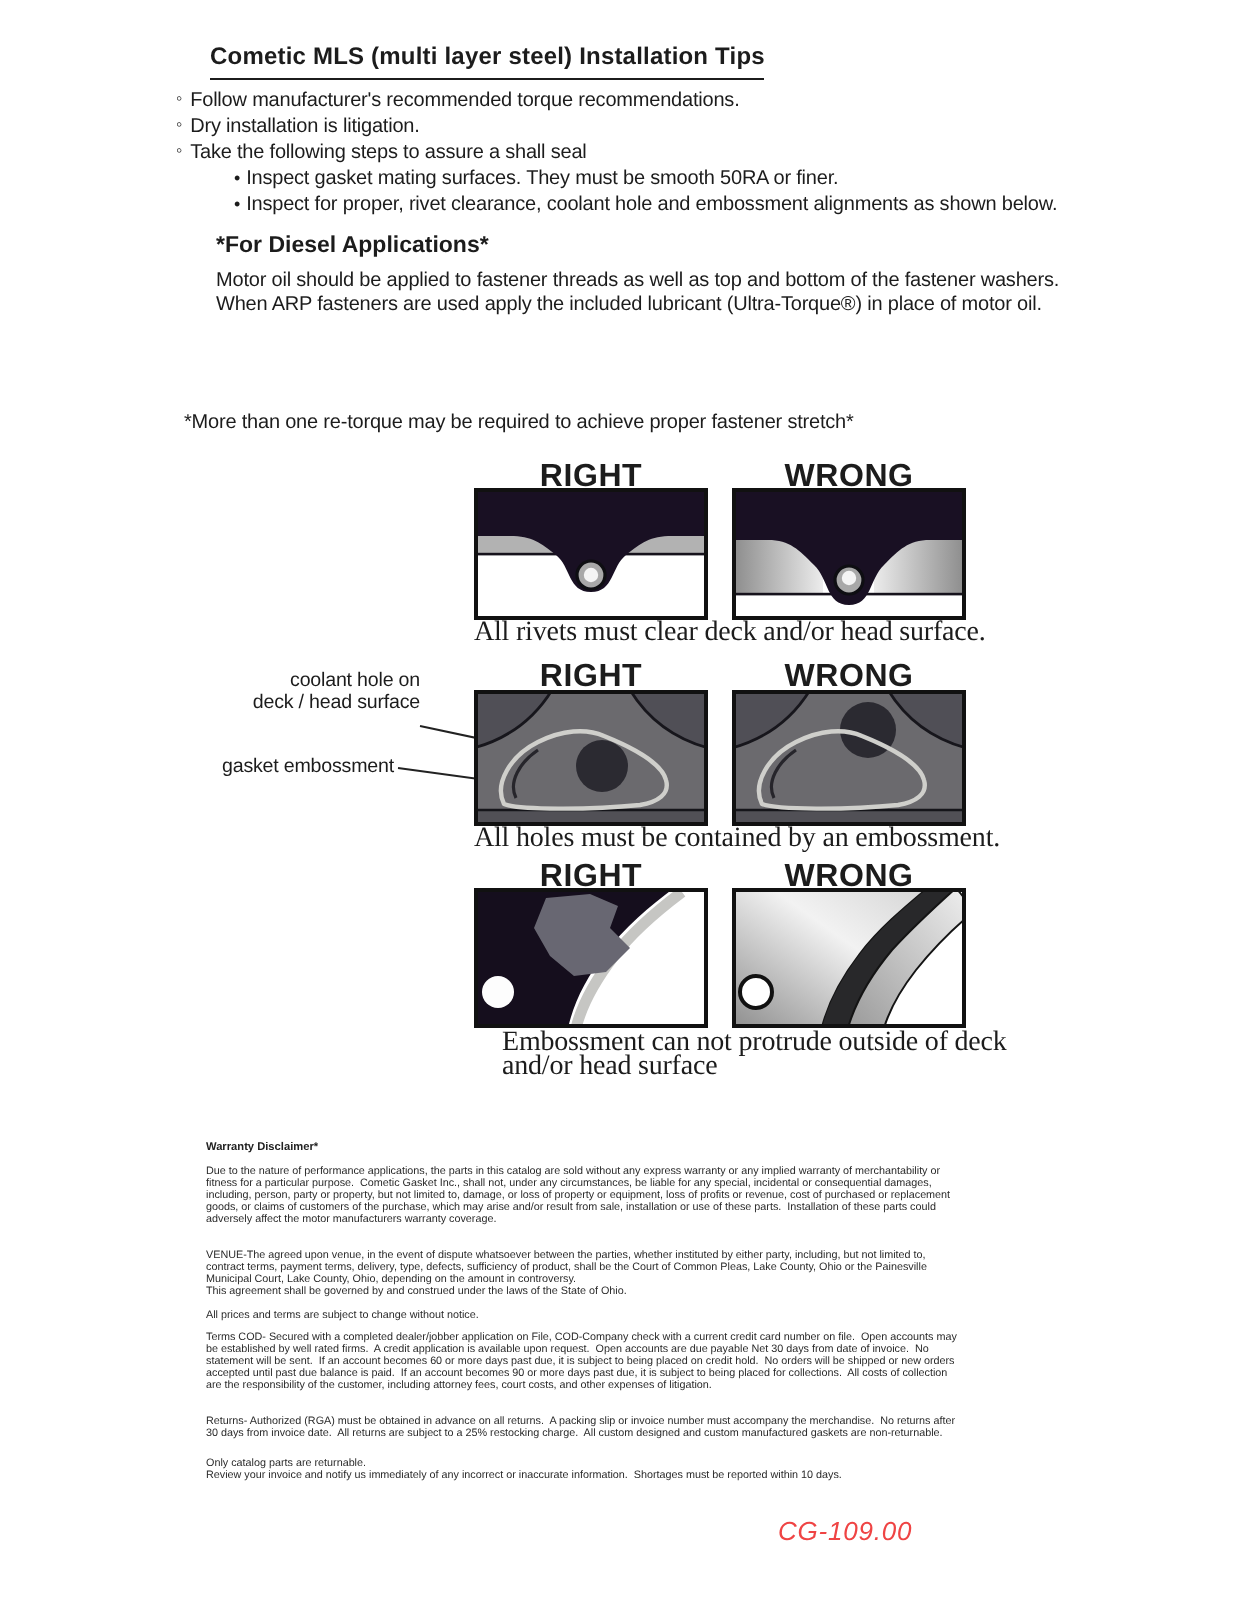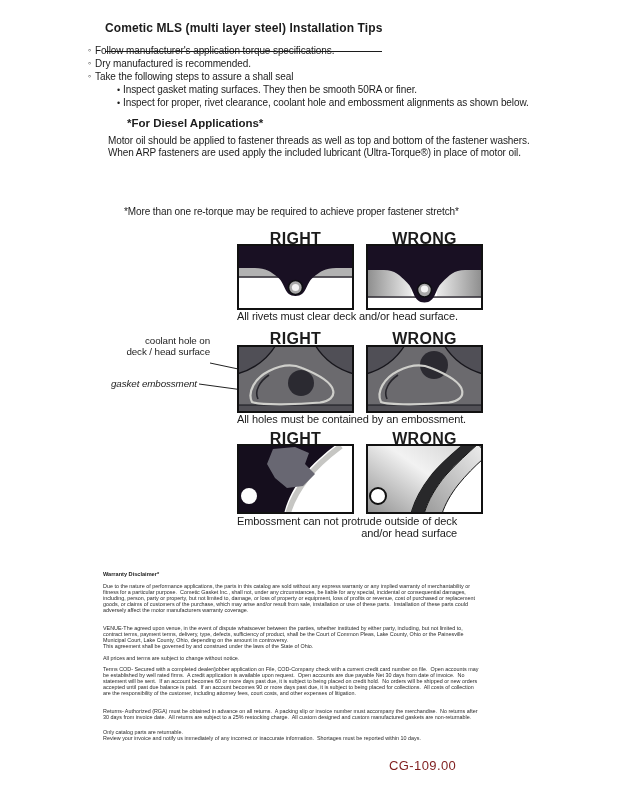"Cometic MLS (multi layer steel)" .title { padding-bottom: 16px -> 4px }
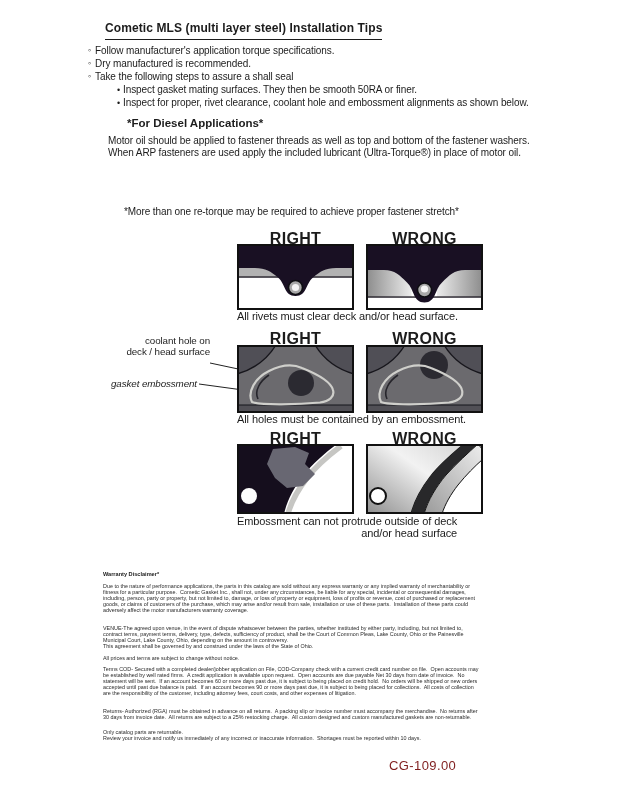"Follow manufacturer's application torque" span { text: application torque specifications -> recommended torque recommendations }
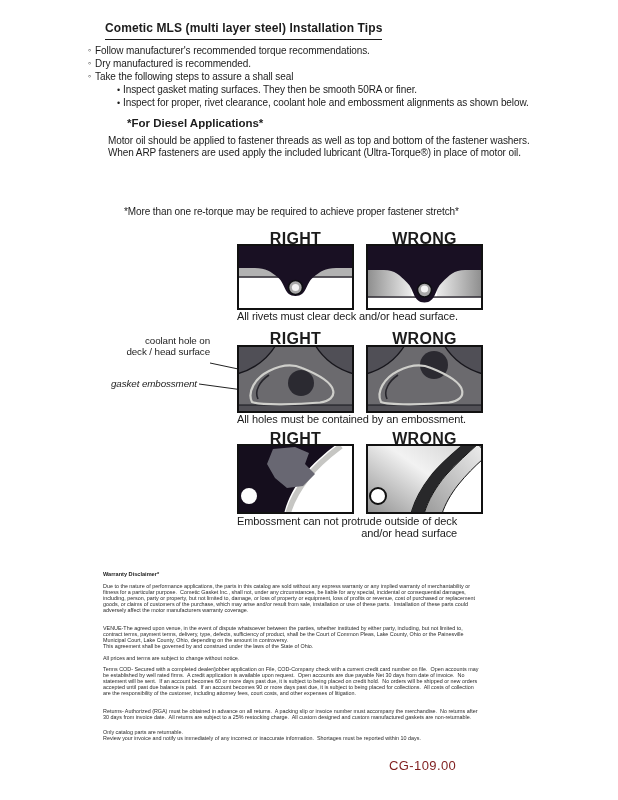"Dry manufactured is recommended." span { text: manufactured is recommended -> installation is litigation }
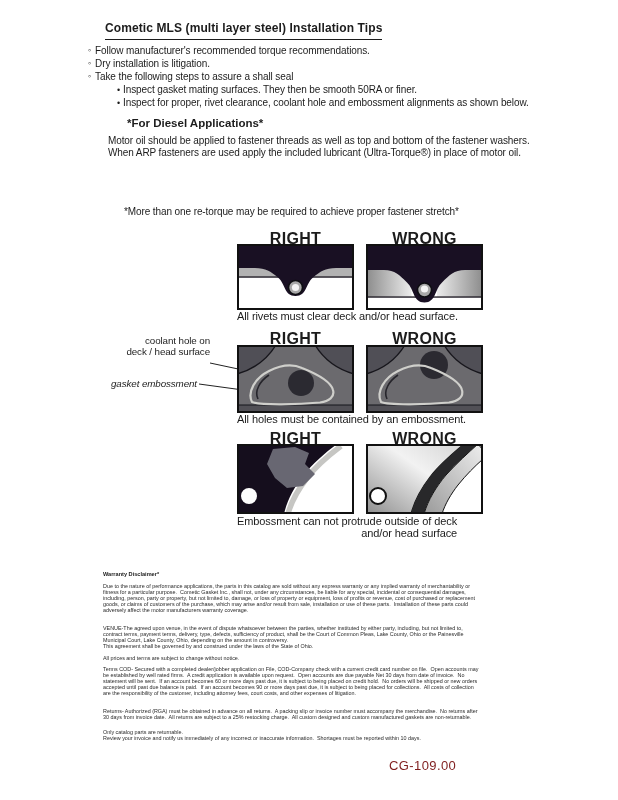"Inspect gasket mating surfaces. They" span { text: then -> must }
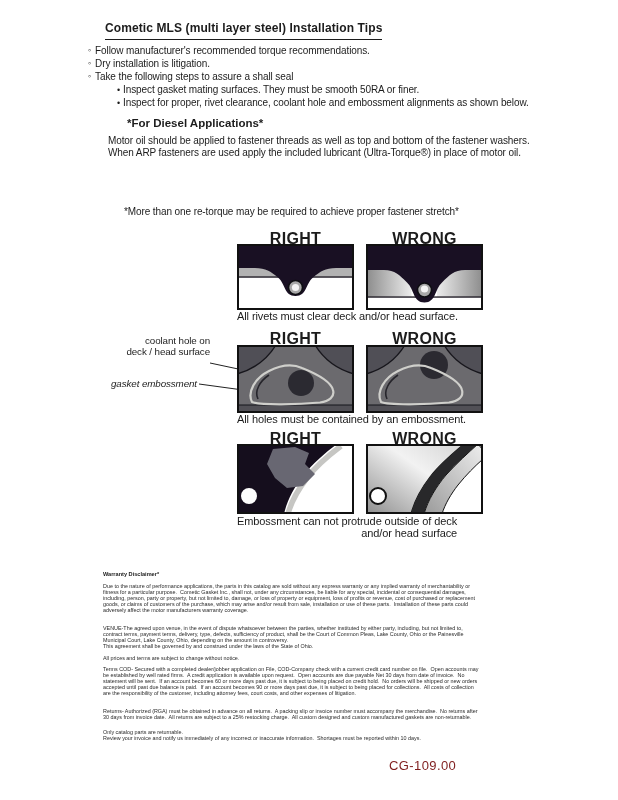"*For Diesel Applications*" div.abs { margin-left: 19px -> none }
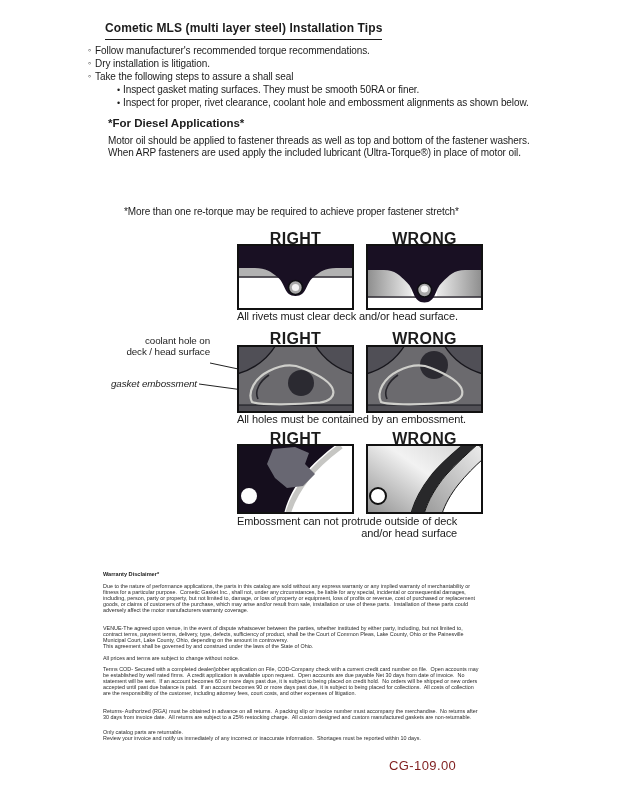"*More than one re-torque may" div.abs { left: 124px -> 92px }
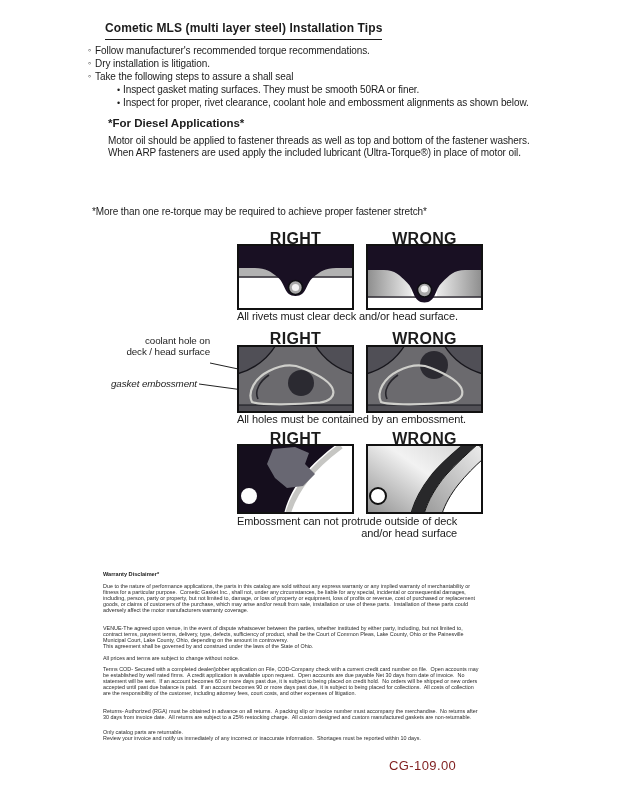"All rivets must clear deck" .caption { font-family: none -> Liberation Serif, serif; font-size: 11px -> 14px }
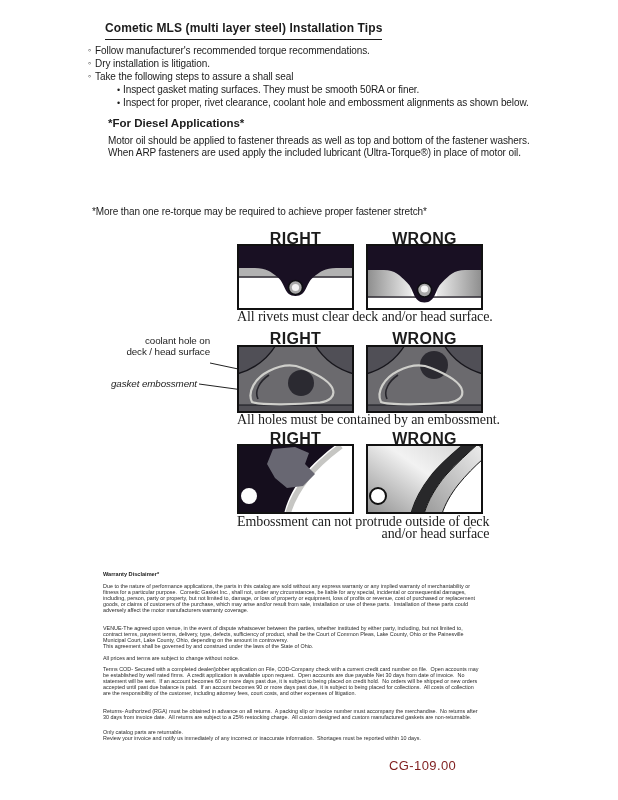"gasket embossment" div.abs { font-style: italic -> none }
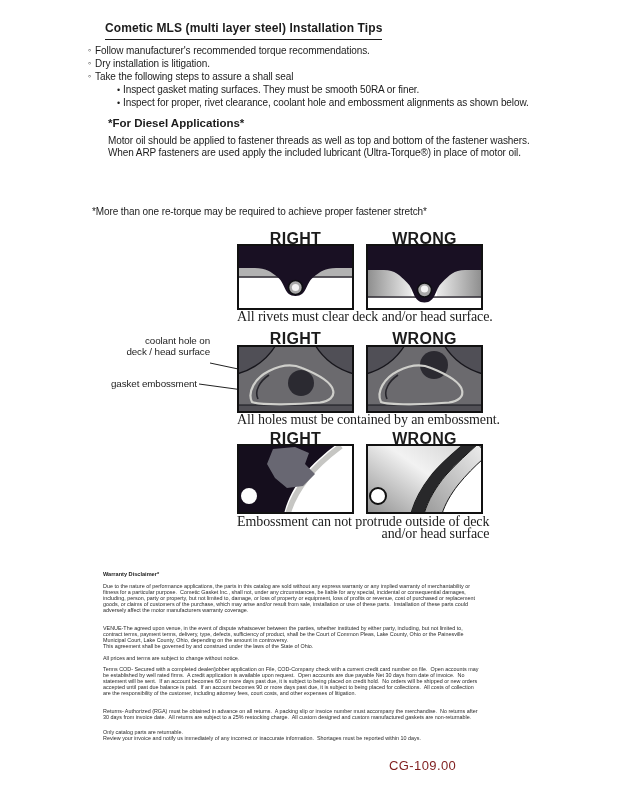"Embossment can not protrude outside" div.abs { left: 237px -> 251px; text-align: right -> none }
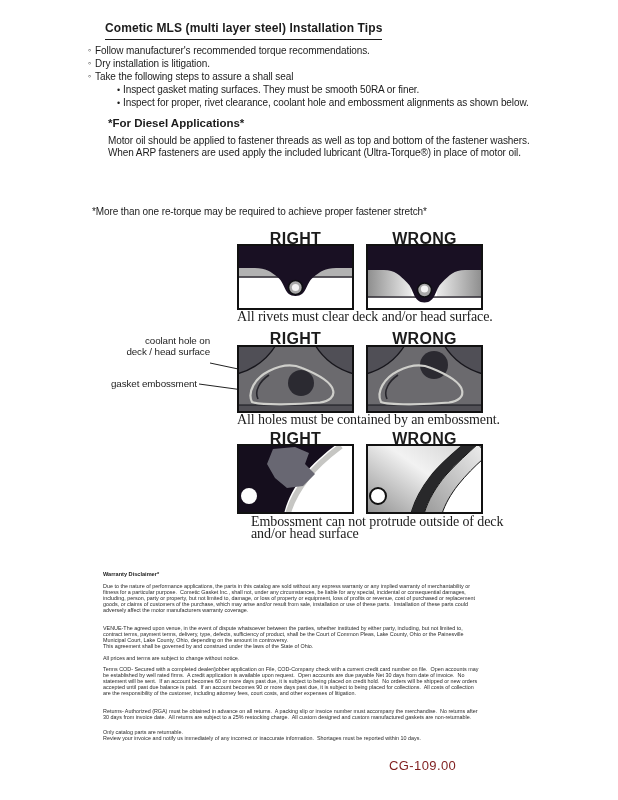"CG-109.00" .footer-code { color: #7f1d1d -> #ef4444; font-style: none -> italic }
